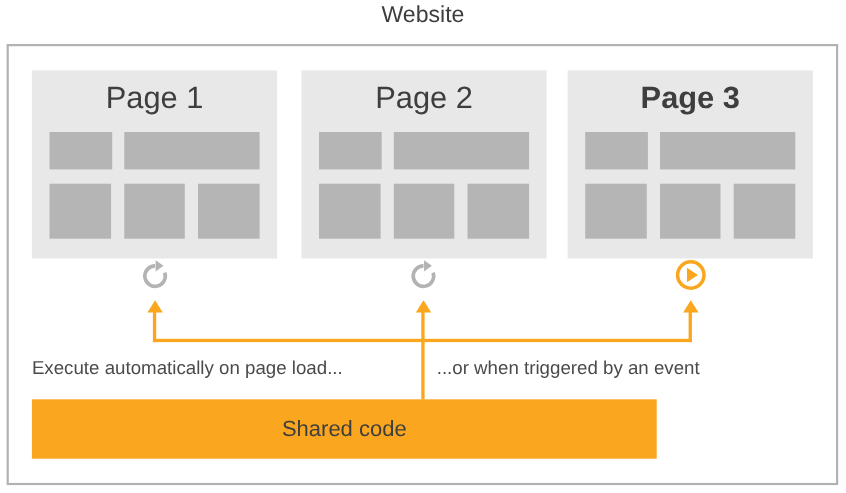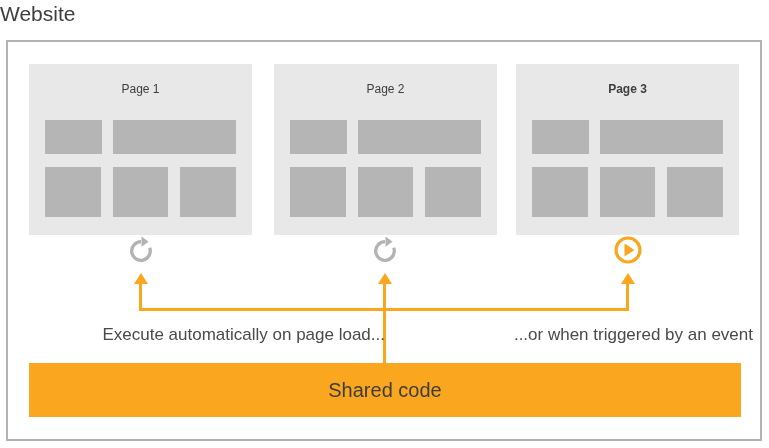"Website" .diagram-title { text-align: none -> center }
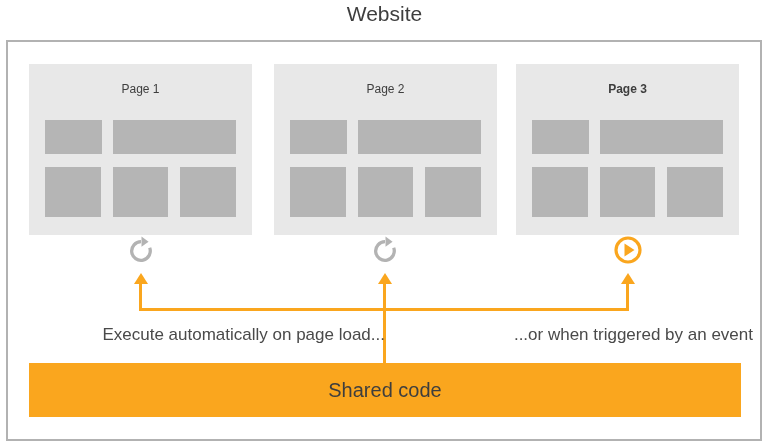"Page 1" .page-title { font-size: 12px -> 28px }
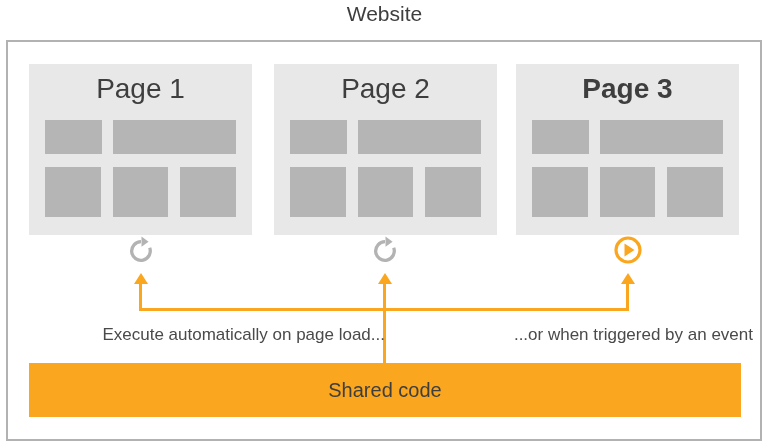"Execute automatically on page load..." .caption { text-align: right -> left }
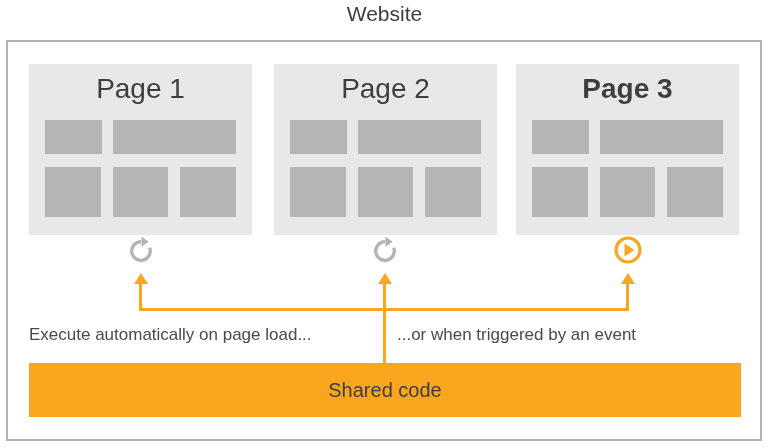"Shared code" .shared-bar { width: 712px -> 568px }
